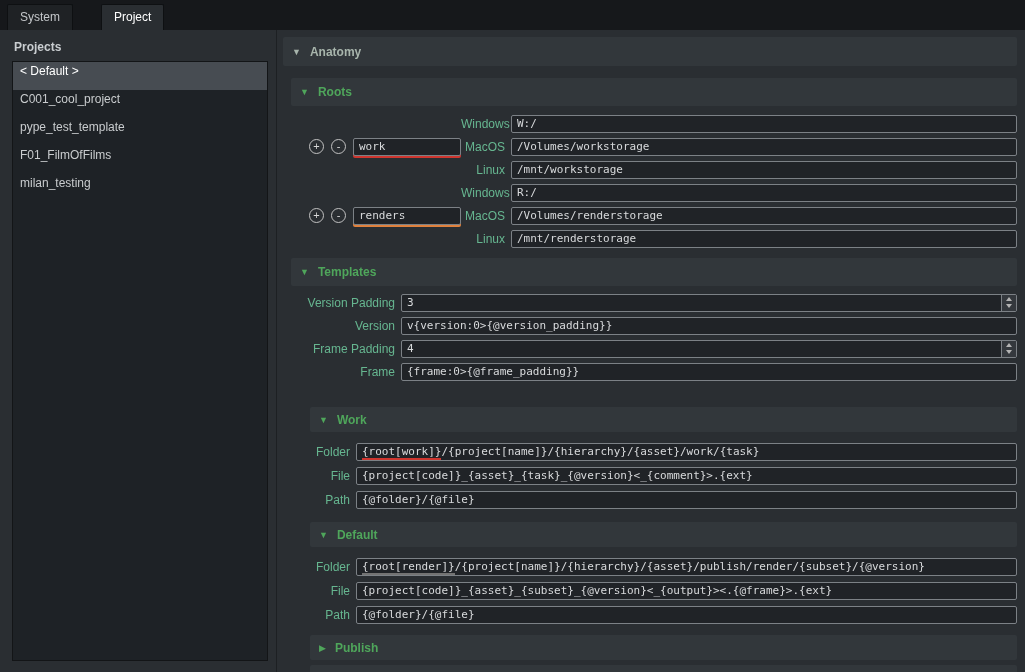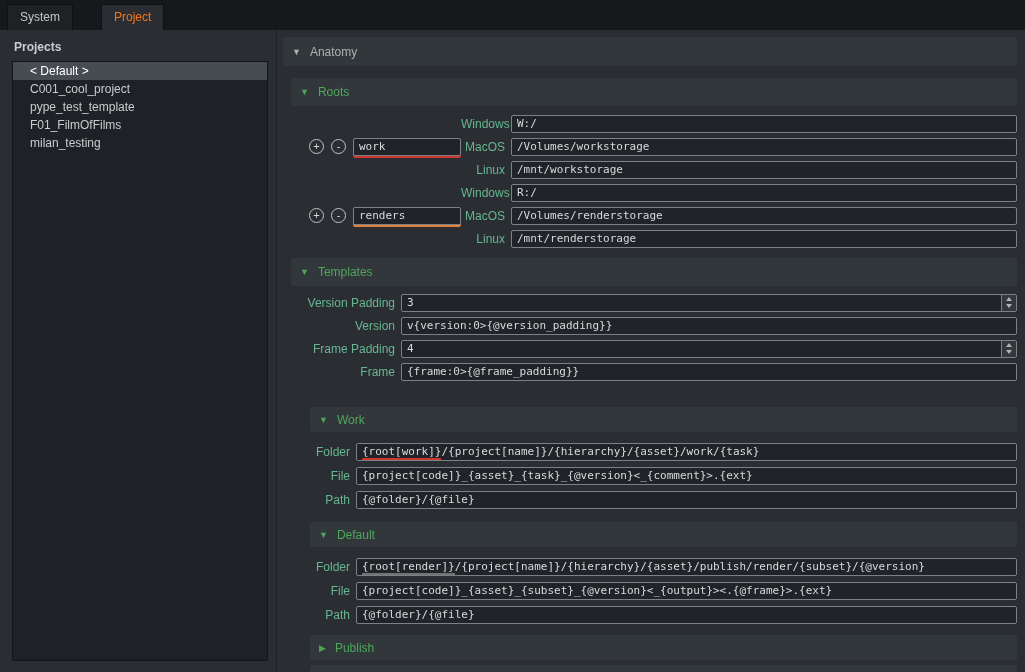"Project" .tab.active { color: #f97316 -> #ffffff }
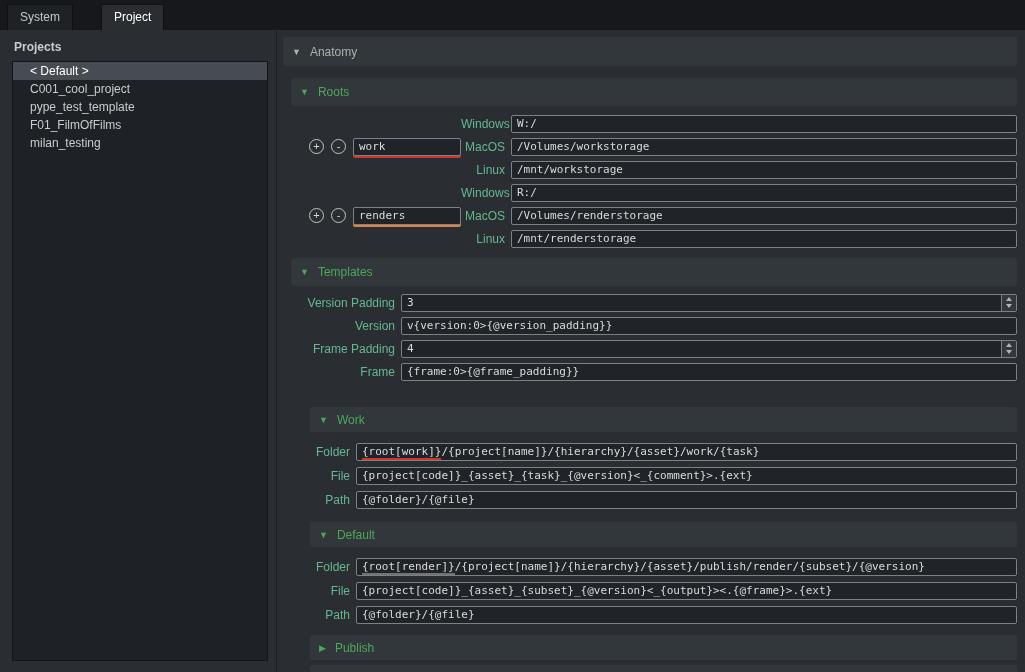"Anatomy" .hdr .title { font-weight: normal -> bold }
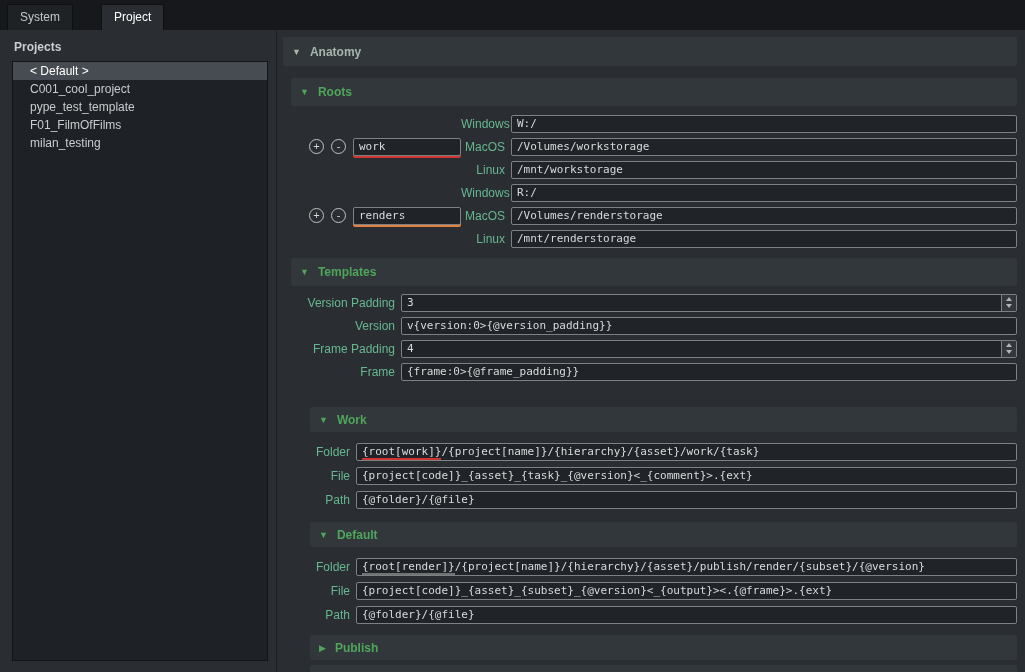"< Default >" .plist-item { height: 18px -> 28px; padding: 0 17px -> 0 7px }
